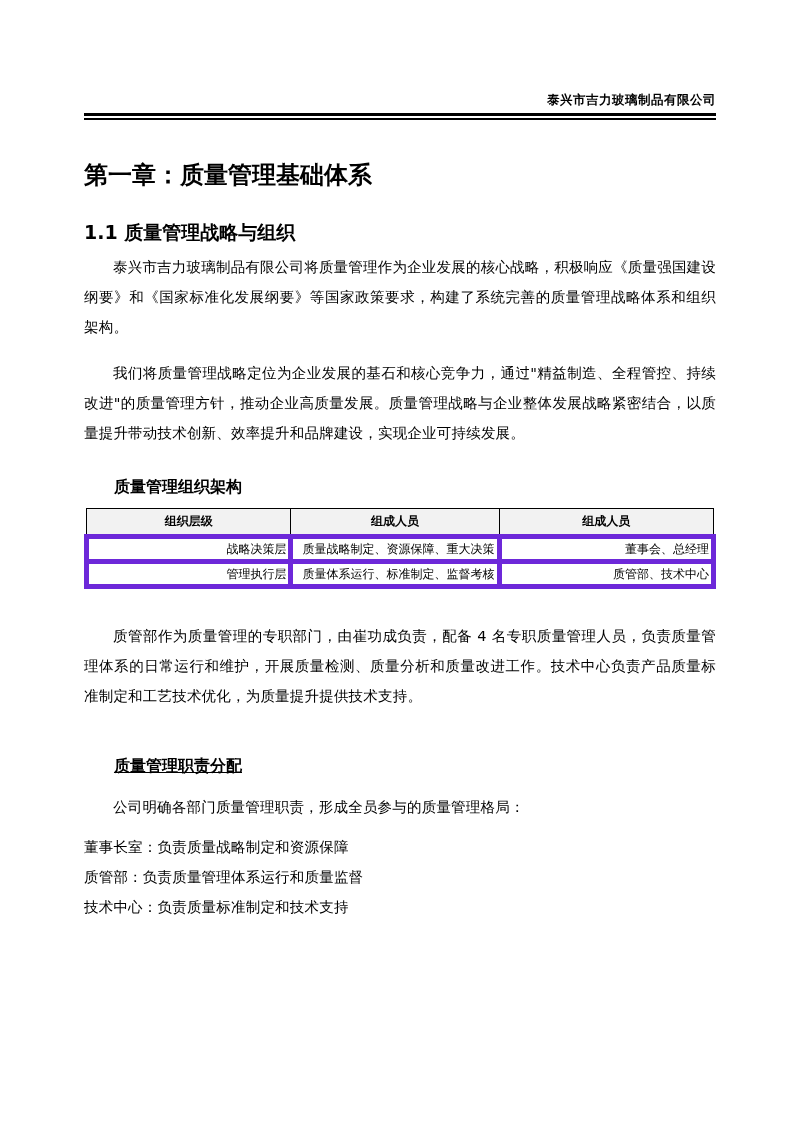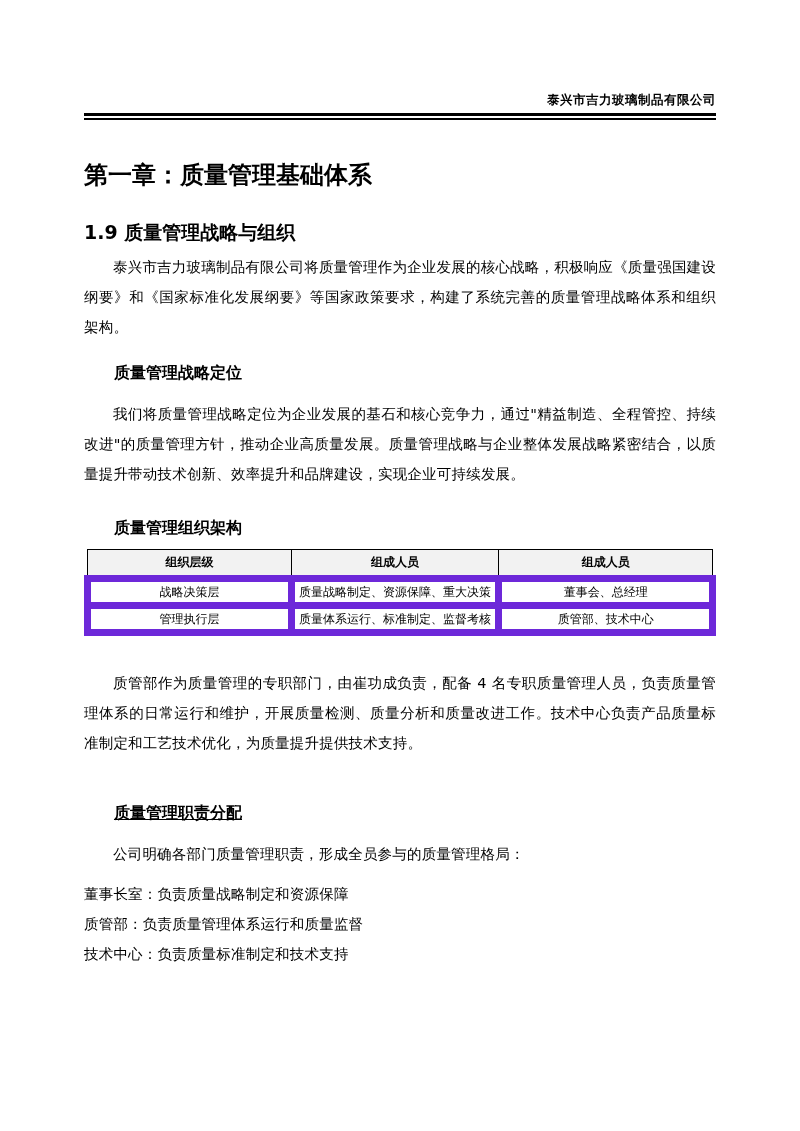"1.9 质量管理战略与组织" h2.section-title { text: 1.9 -> 1.1 }
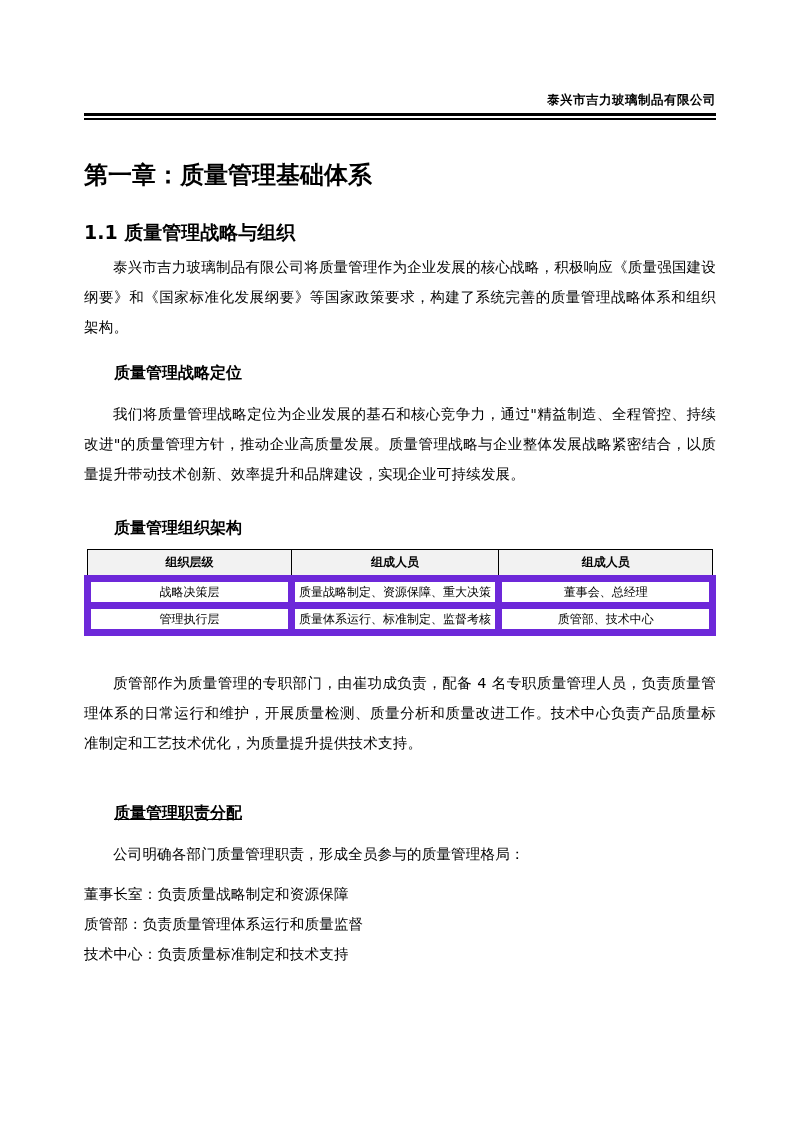"质量管理战略定位" h3.subsection-title { html: <h3>质量管理战略定位</h3> -> none }
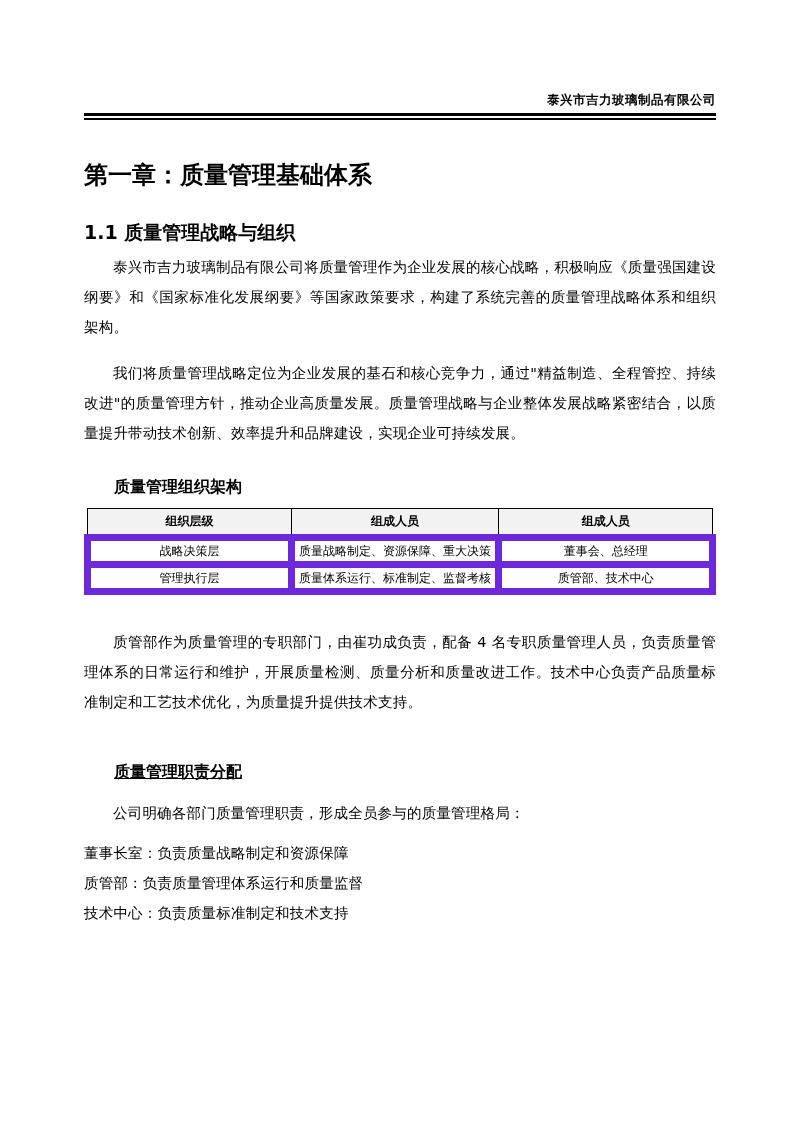"战略决策层" .org-table td { border: 7px solid #6d28d9 -> 5px solid #6d28d9; text-align: center -> right }
